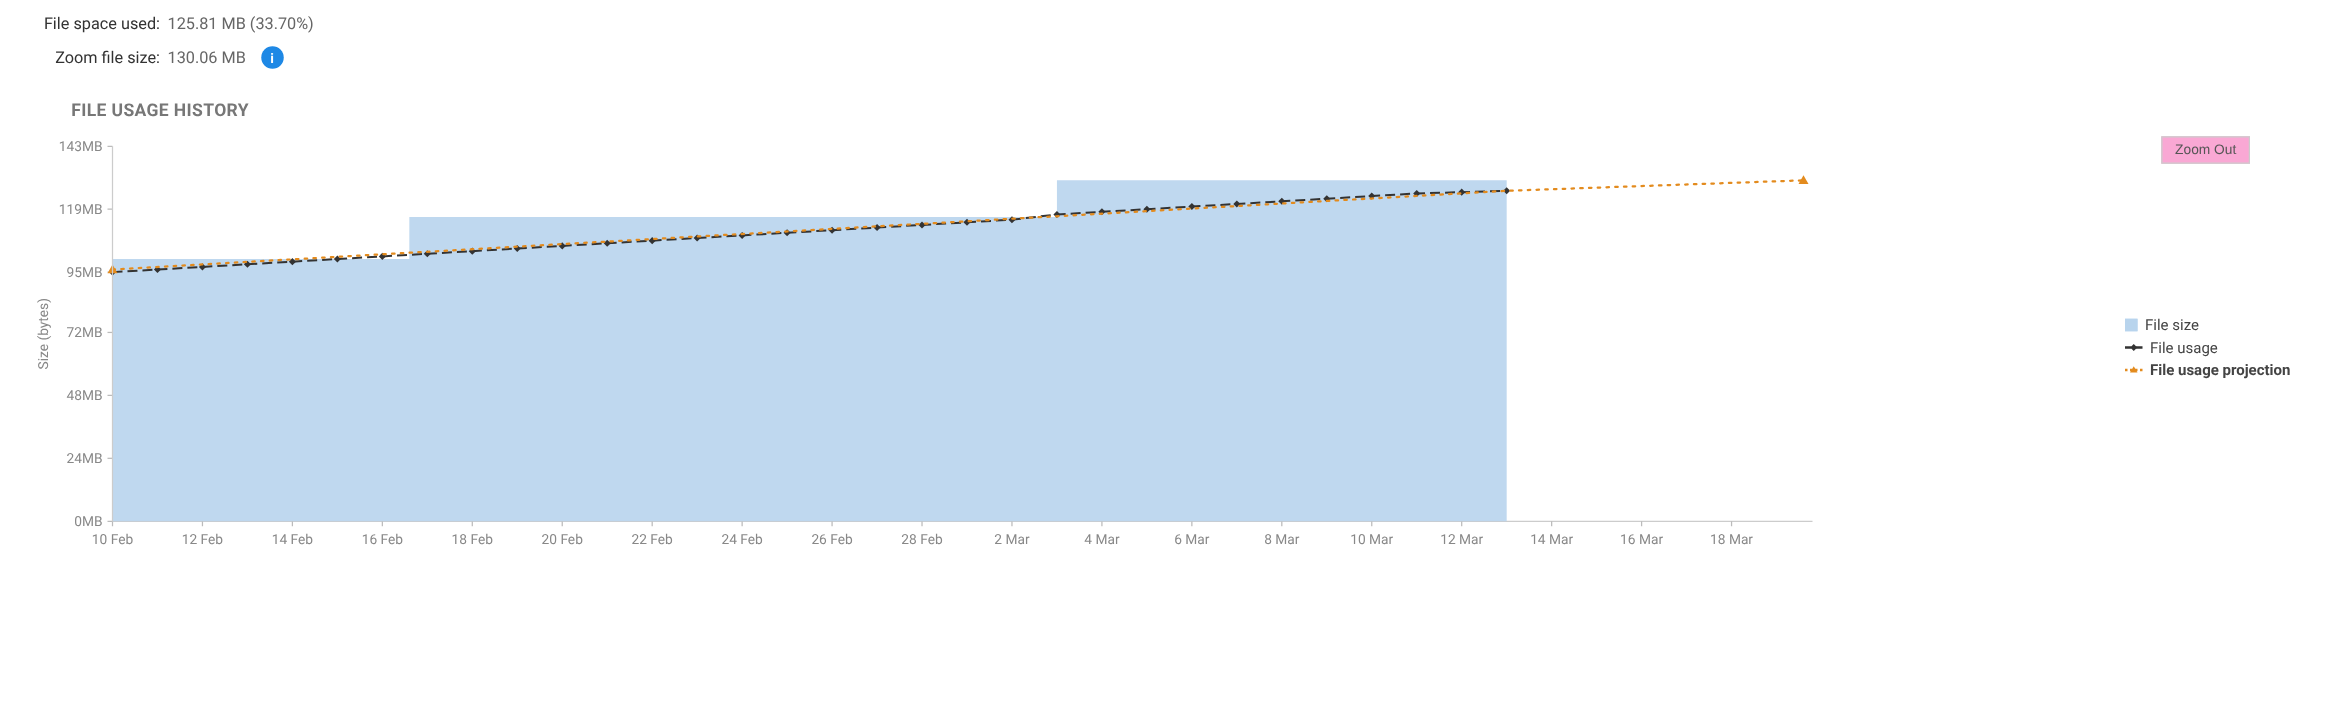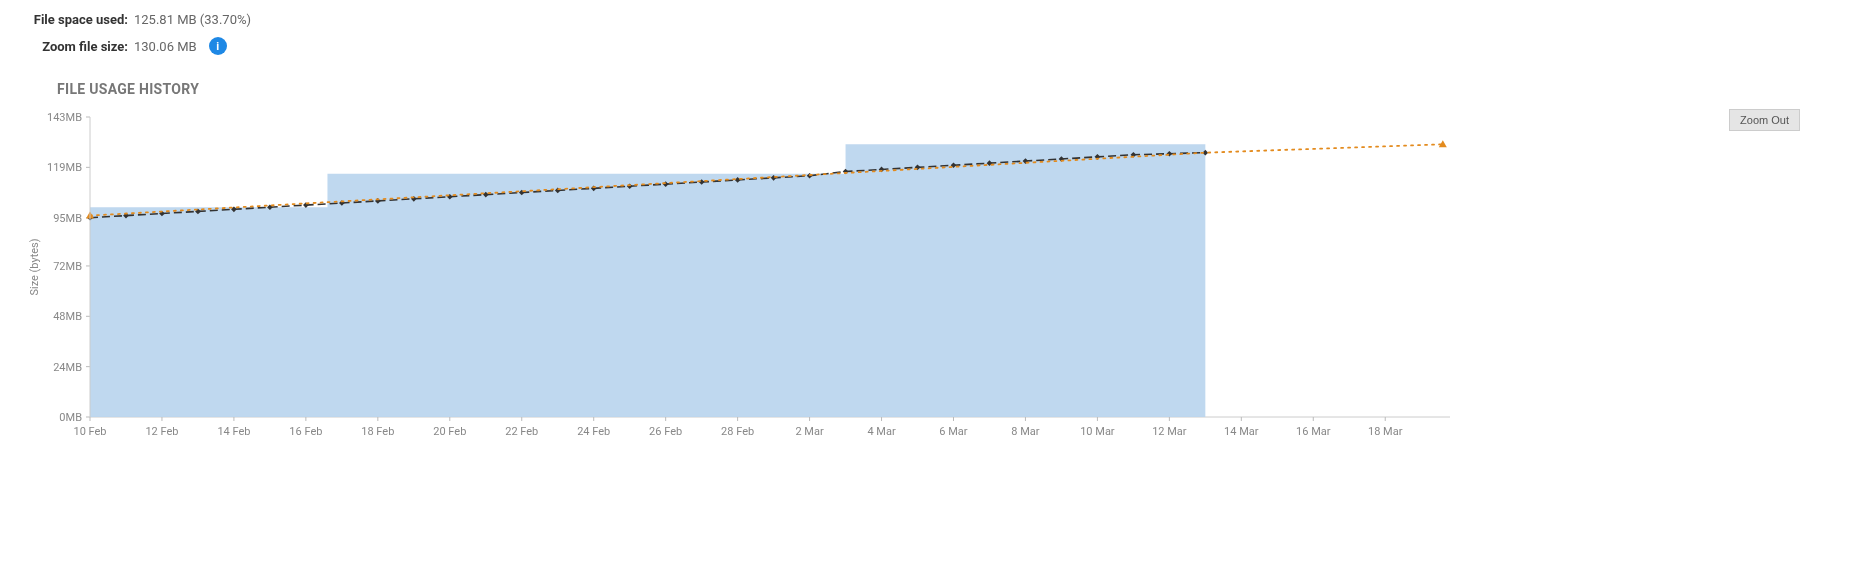"File space used:" .kv .label { font-weight: 700 -> 400 }
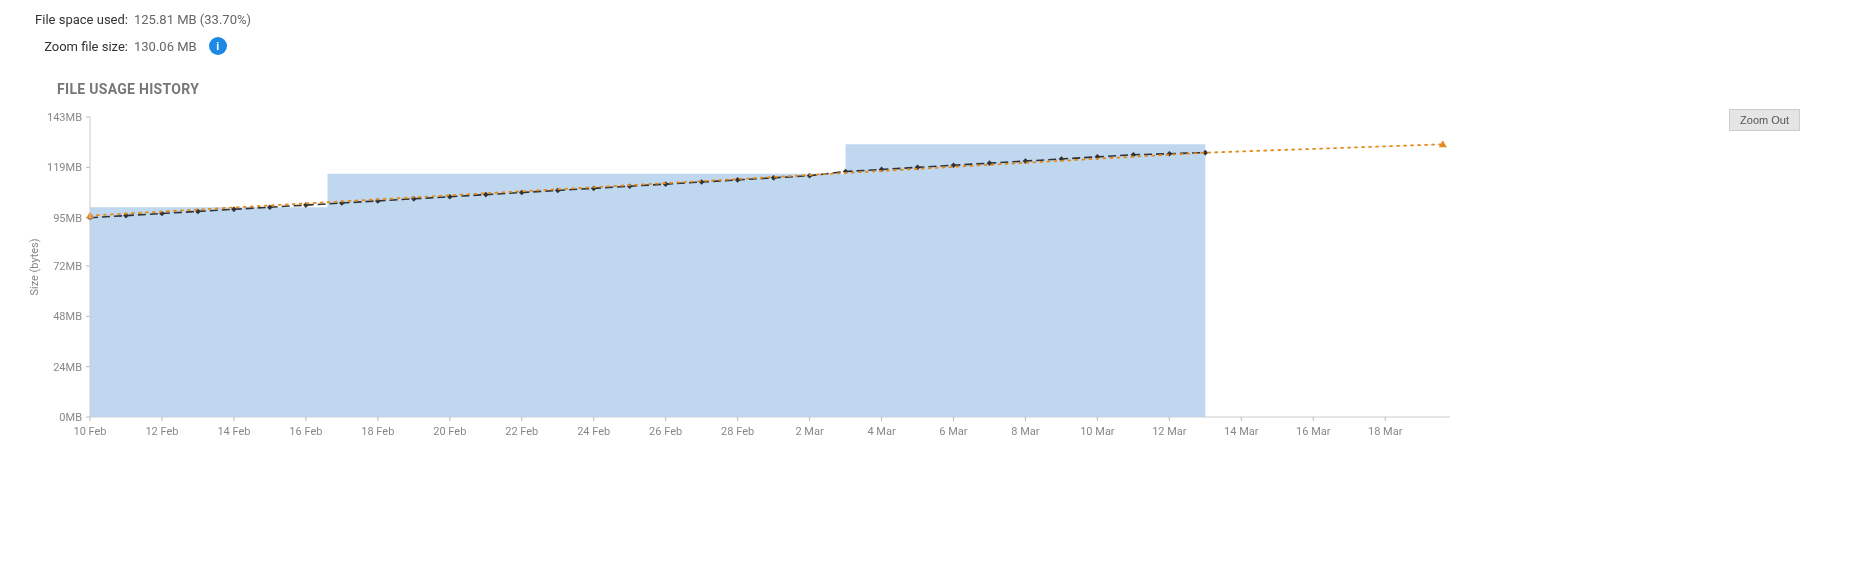"Zoom Out" .zoom-btn { background: #e5e5e5 -> #f9a8d4 }
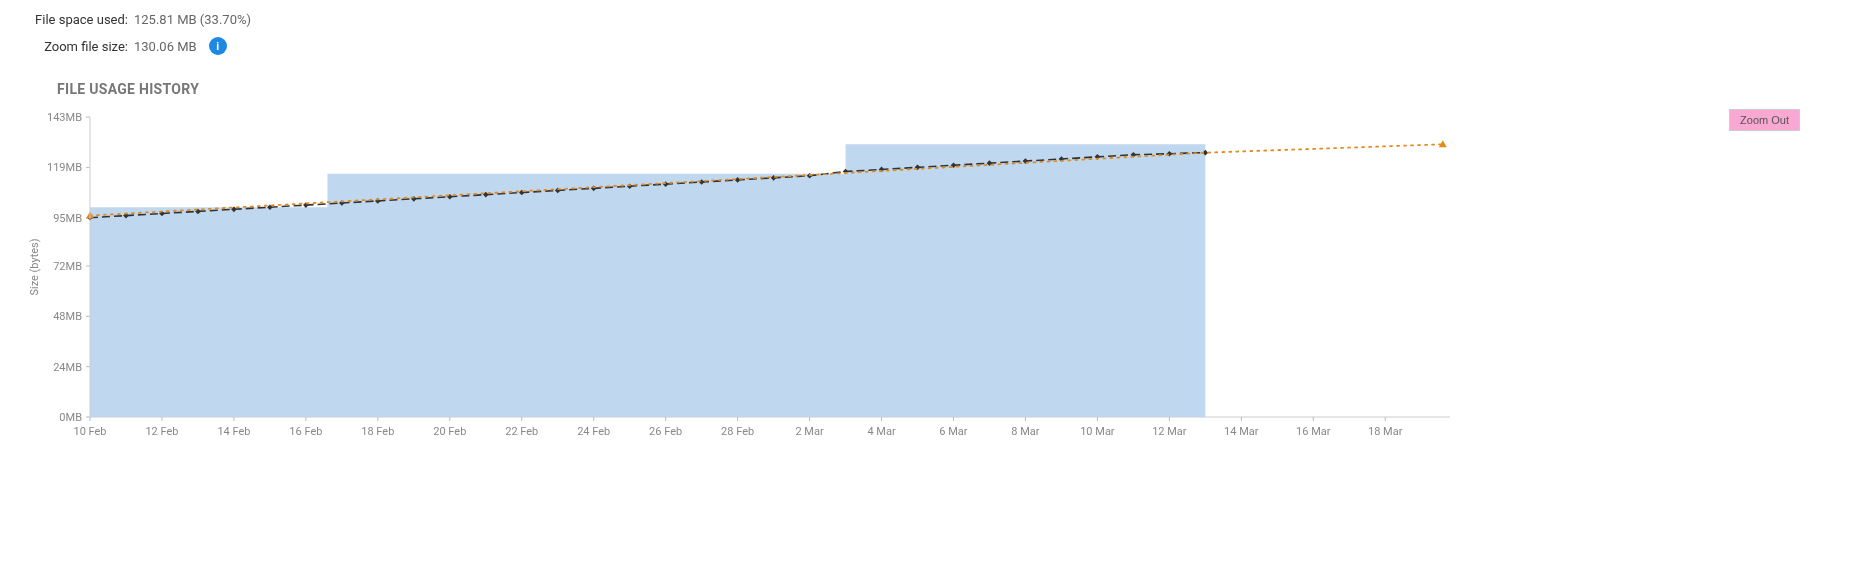"File size" div.legend { html: none -> <div> <div> <span></span> <span>File size</span> </div> <div> <span></span> <span>File usage</span> </div> <div> <span></span> <strong>File usage projection</strong> </div> </div> }
